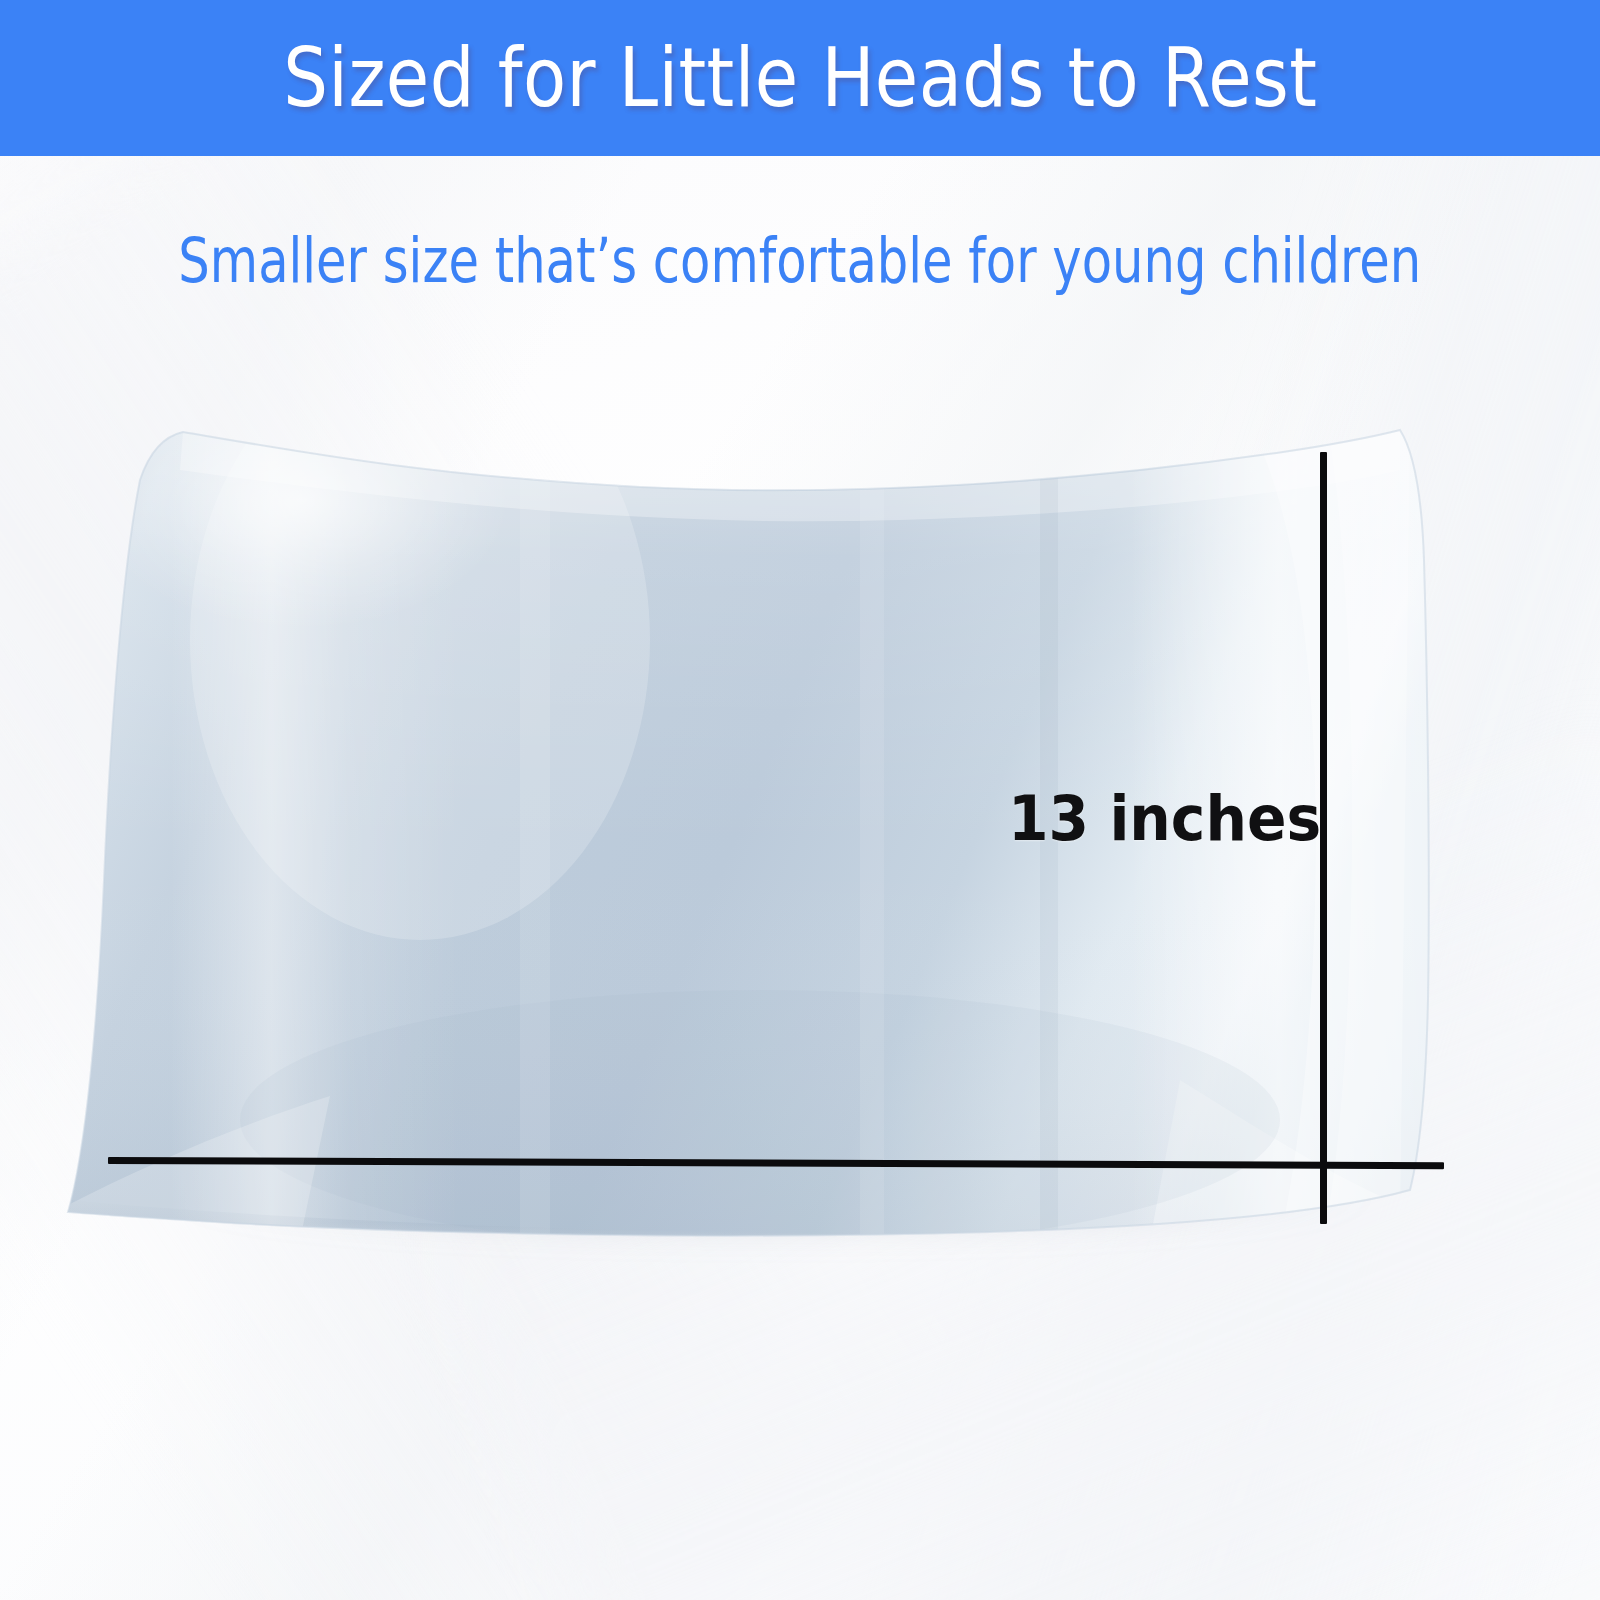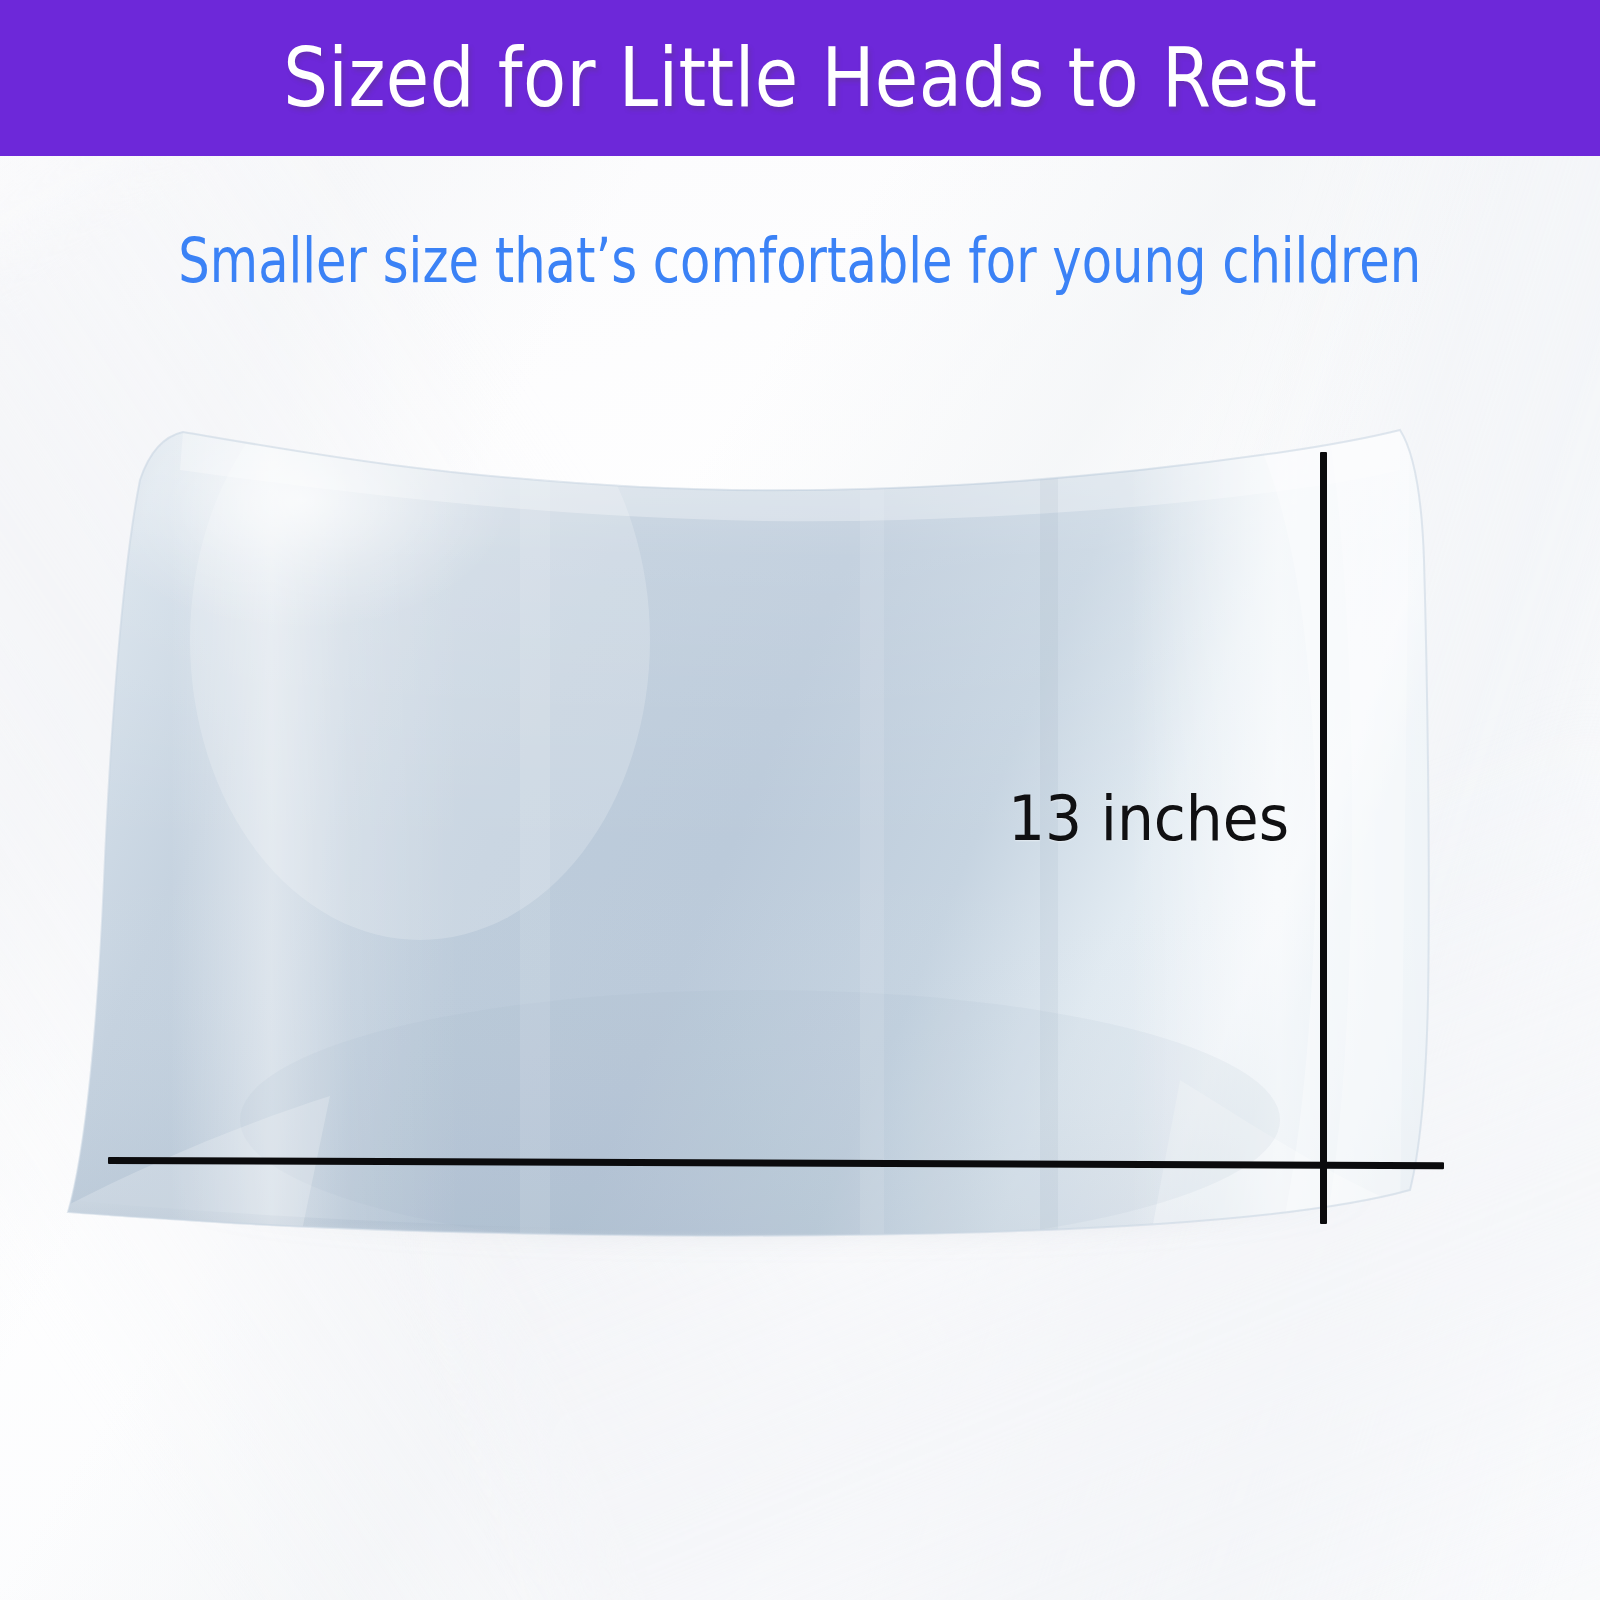"Sized for Little Heads to" .banner { background: #6d28d9 -> #3b82f6 }
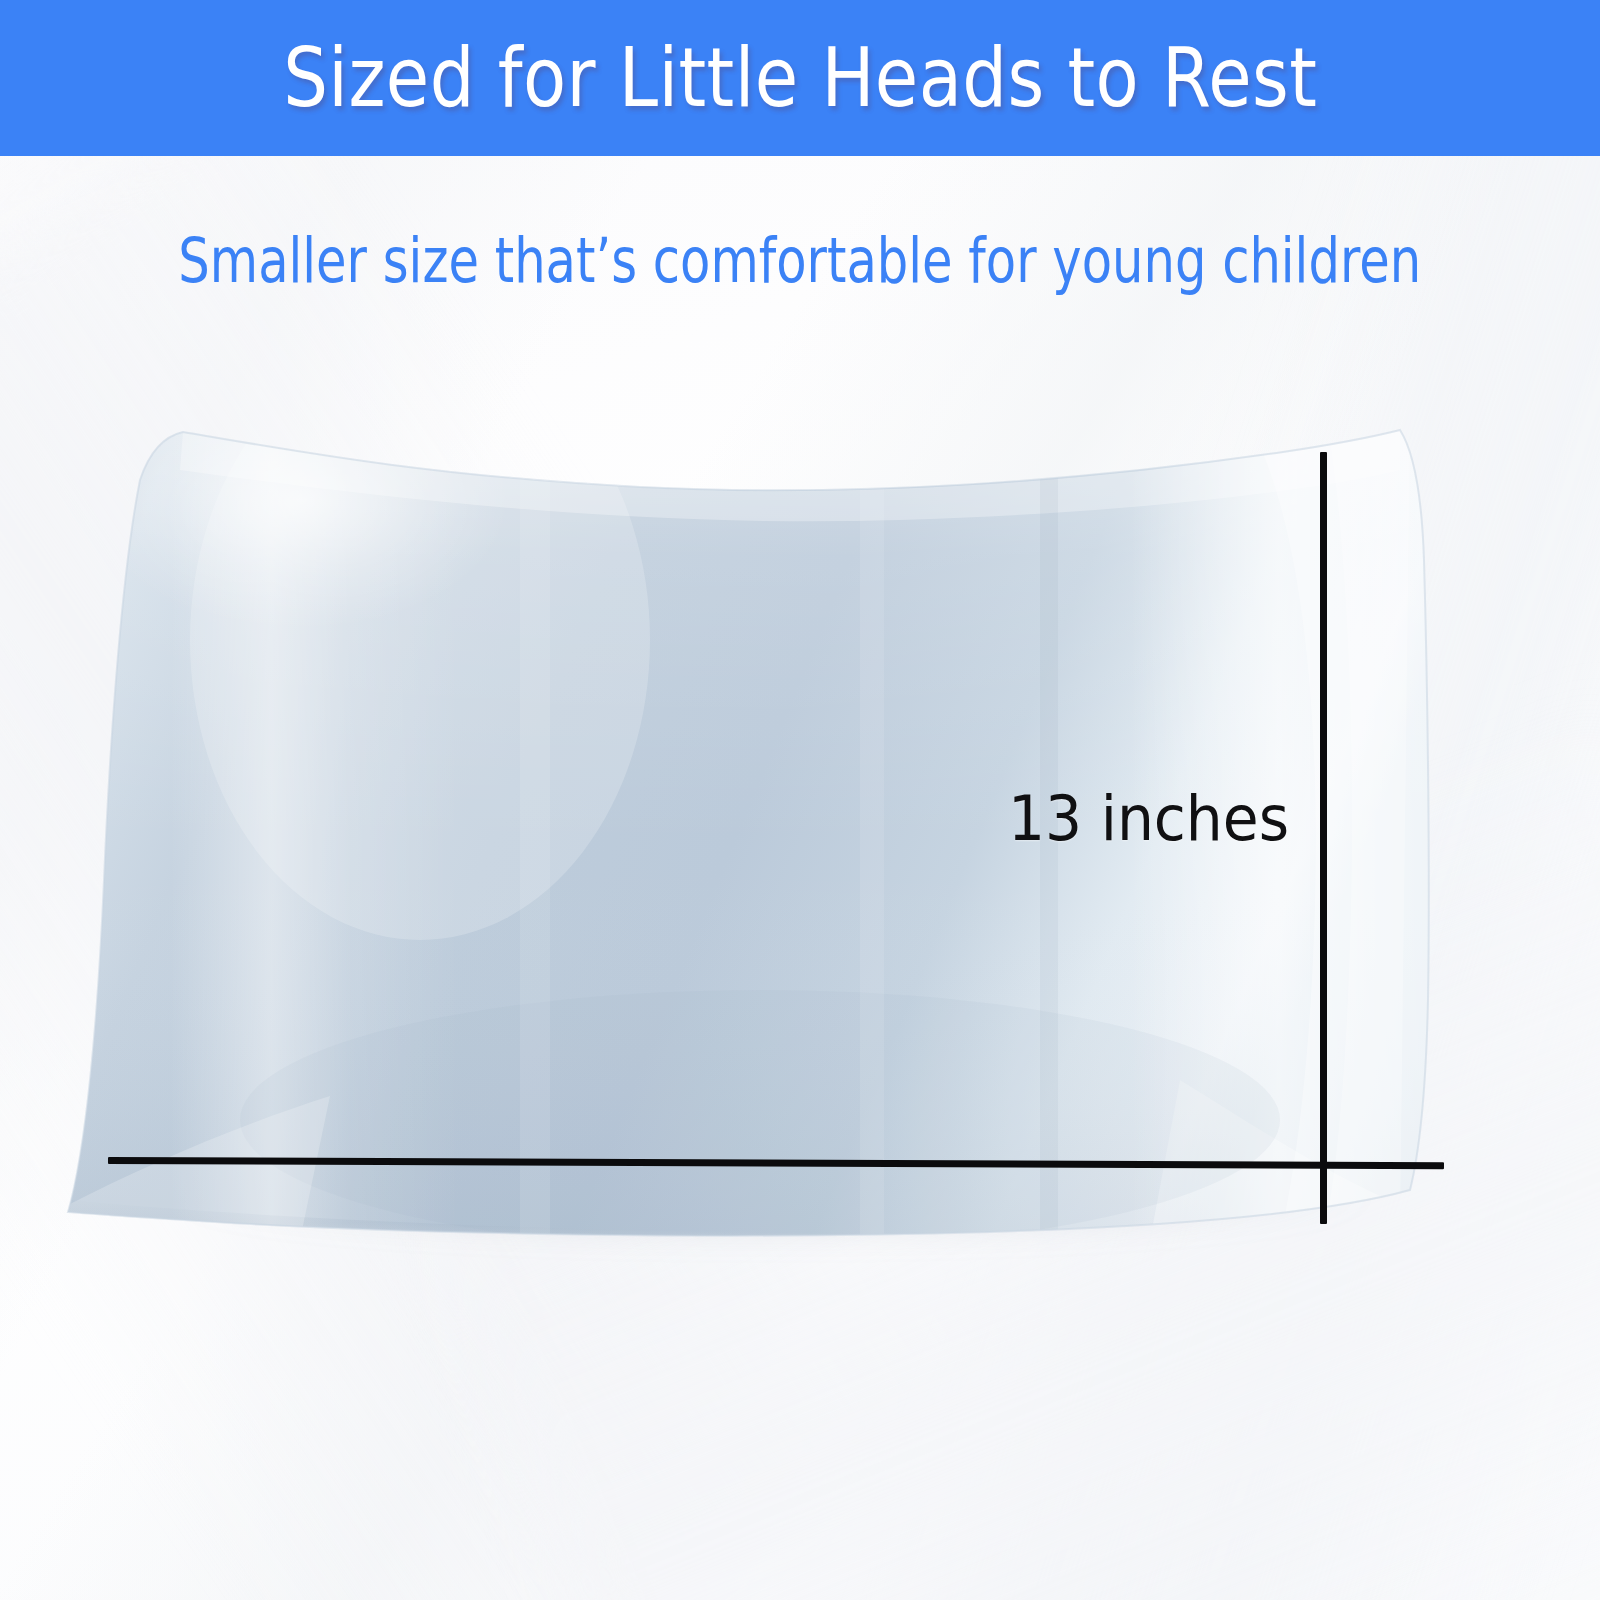"13 inches" .dim-label { font-weight: 400 -> 700 }
